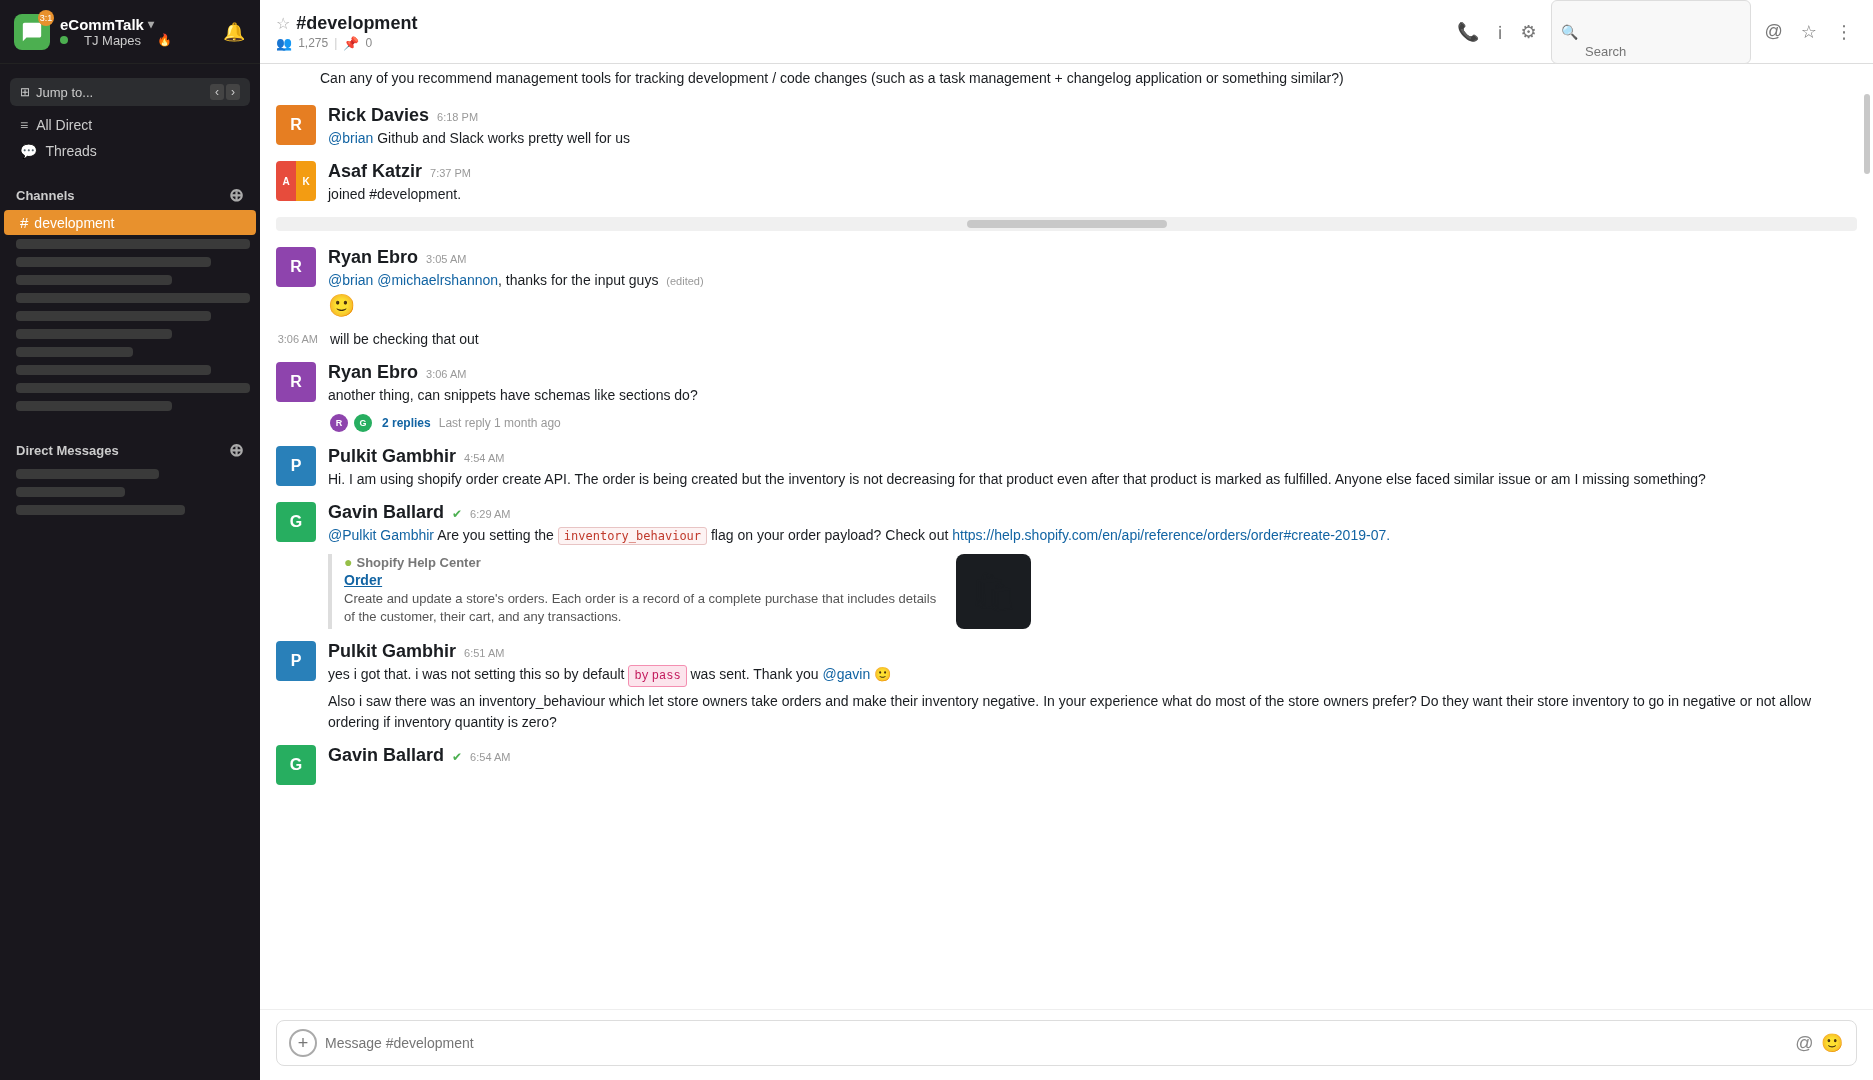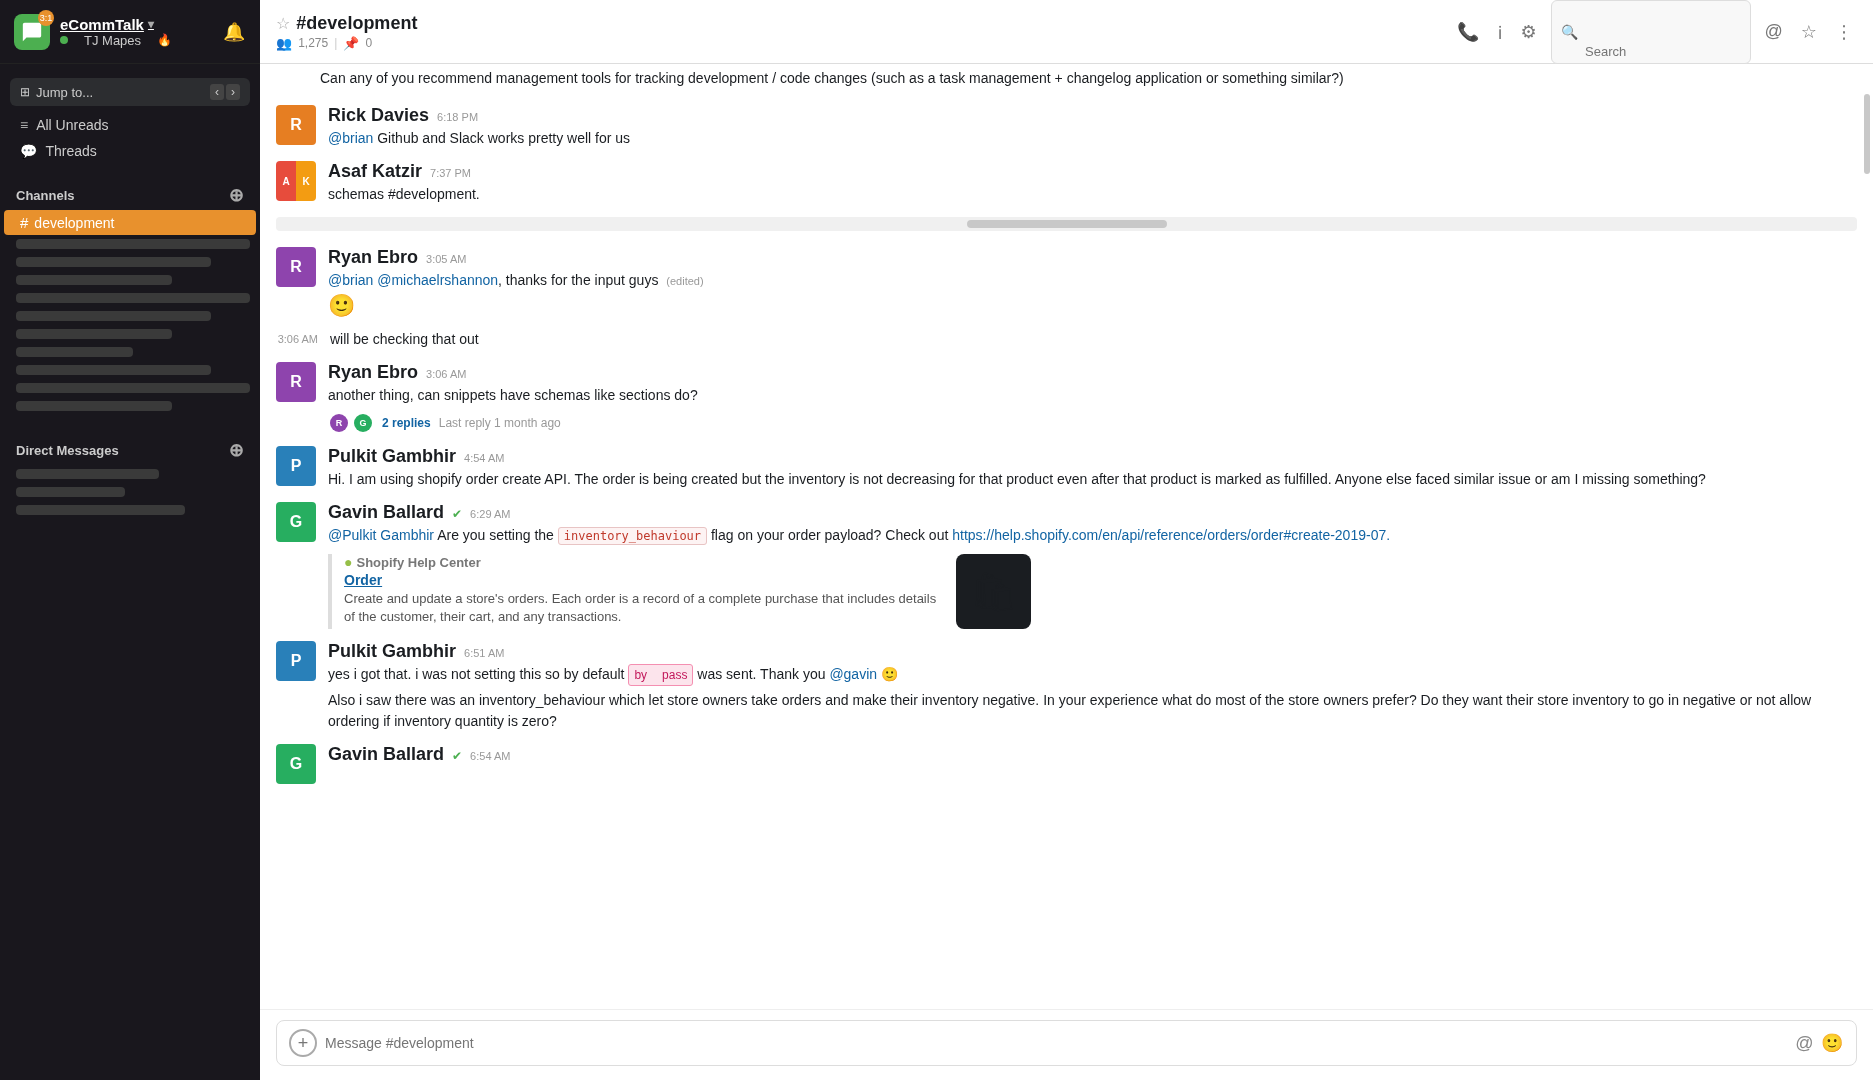"eCommTalk" .workspace-name { text-decoration: underline -> none }
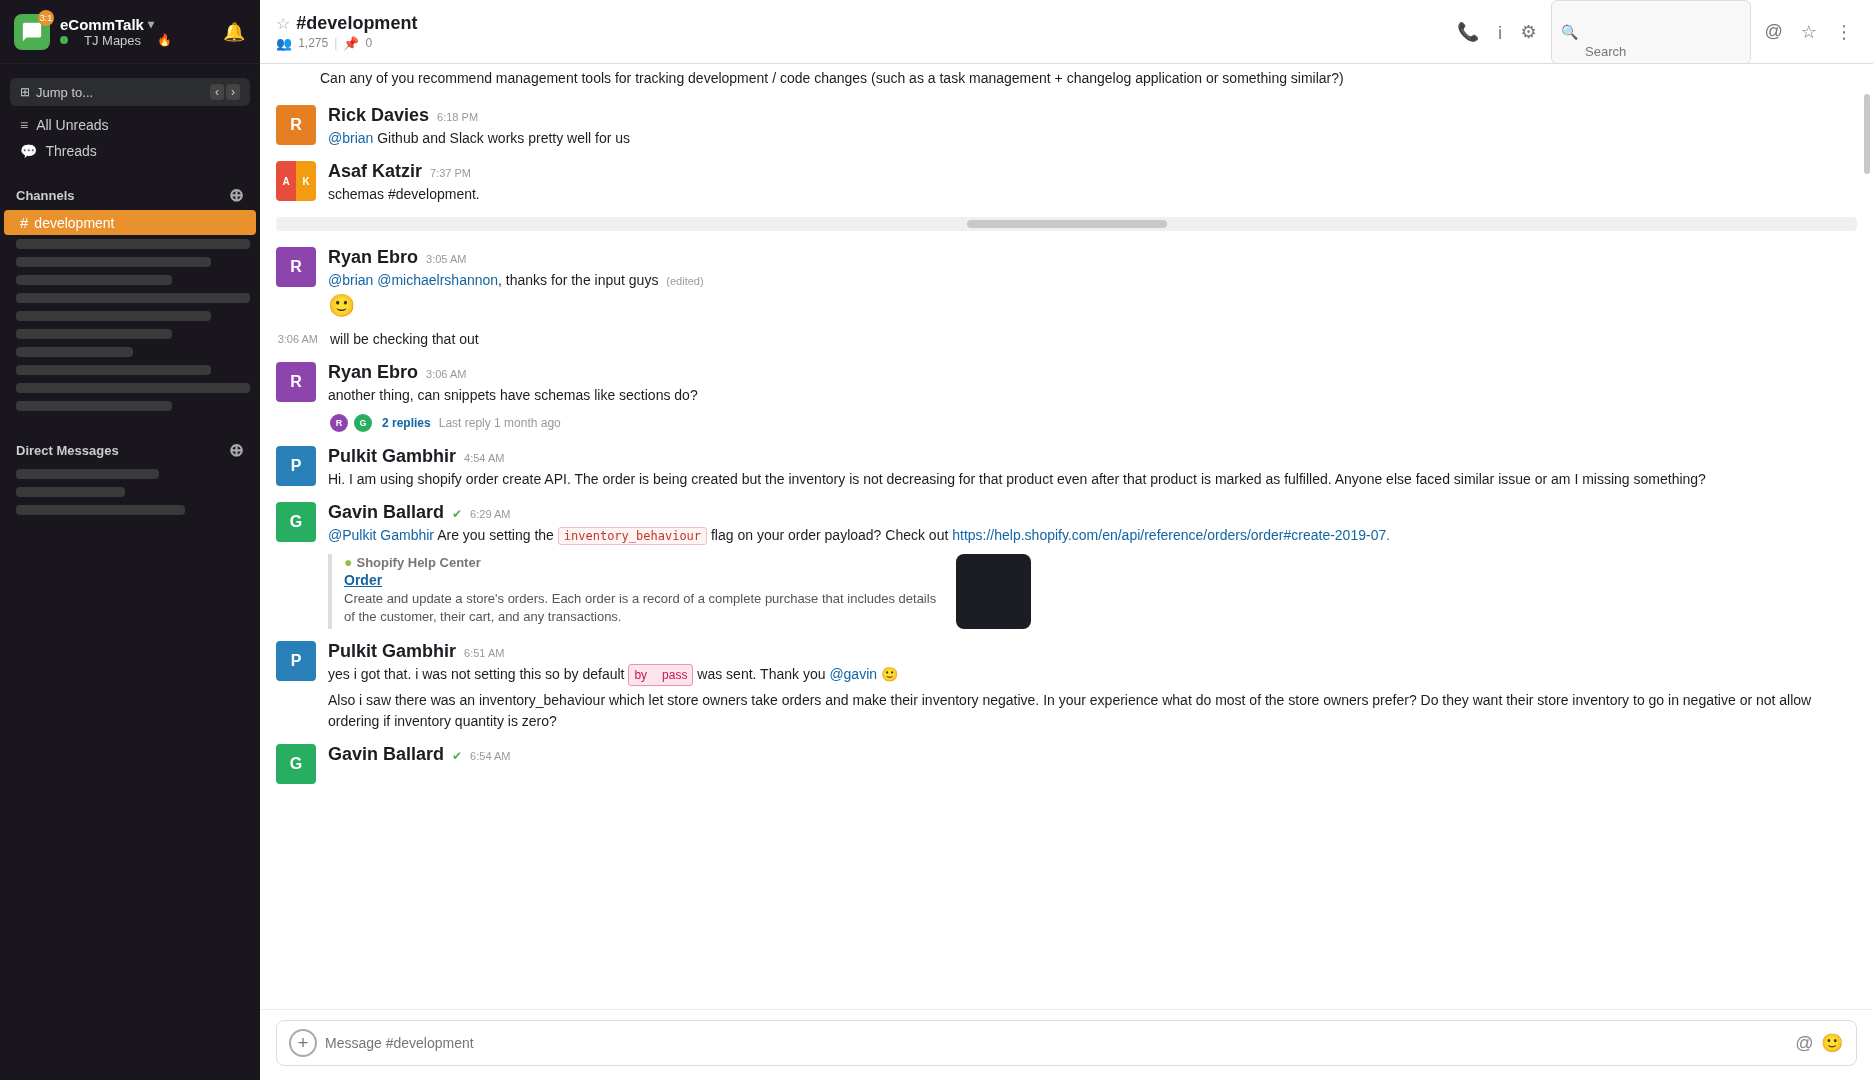"All Unreads" span { text: Unreads -> Direct }
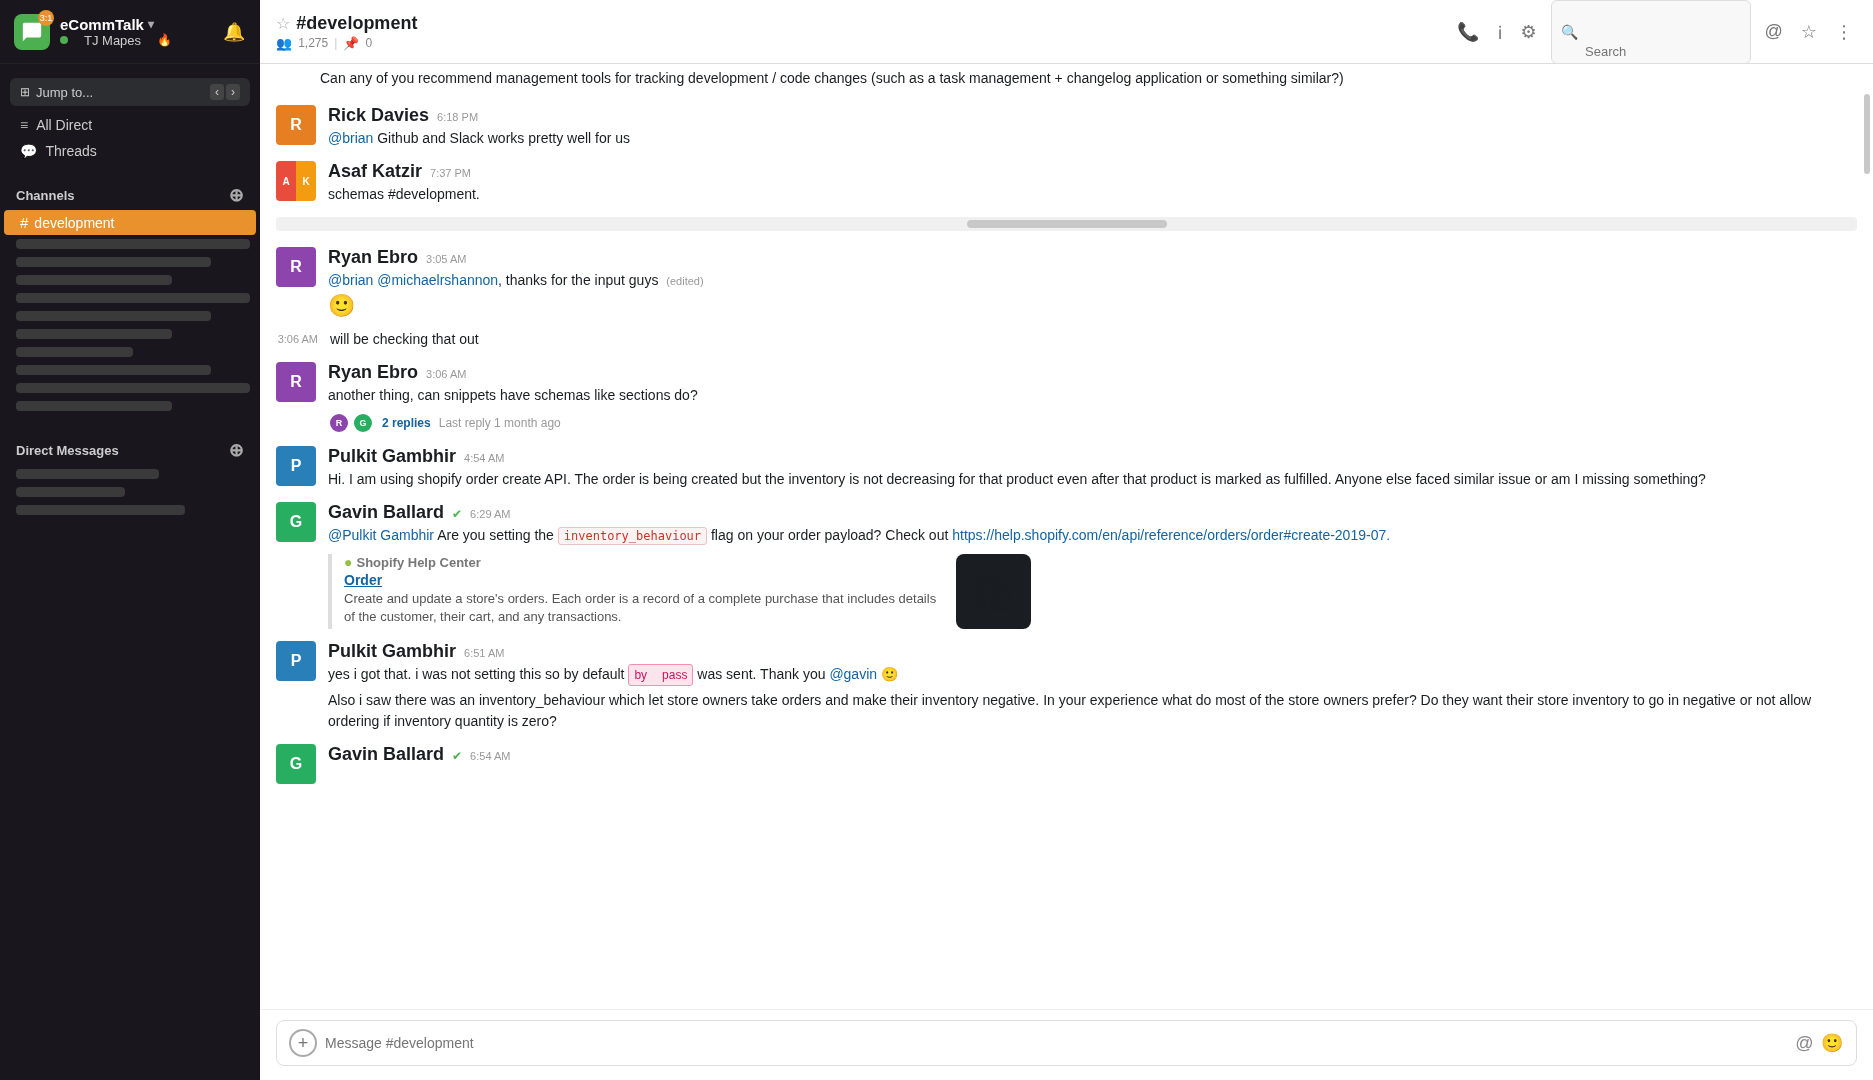"schemas #development." div.message-text { text: schemas -> joined }
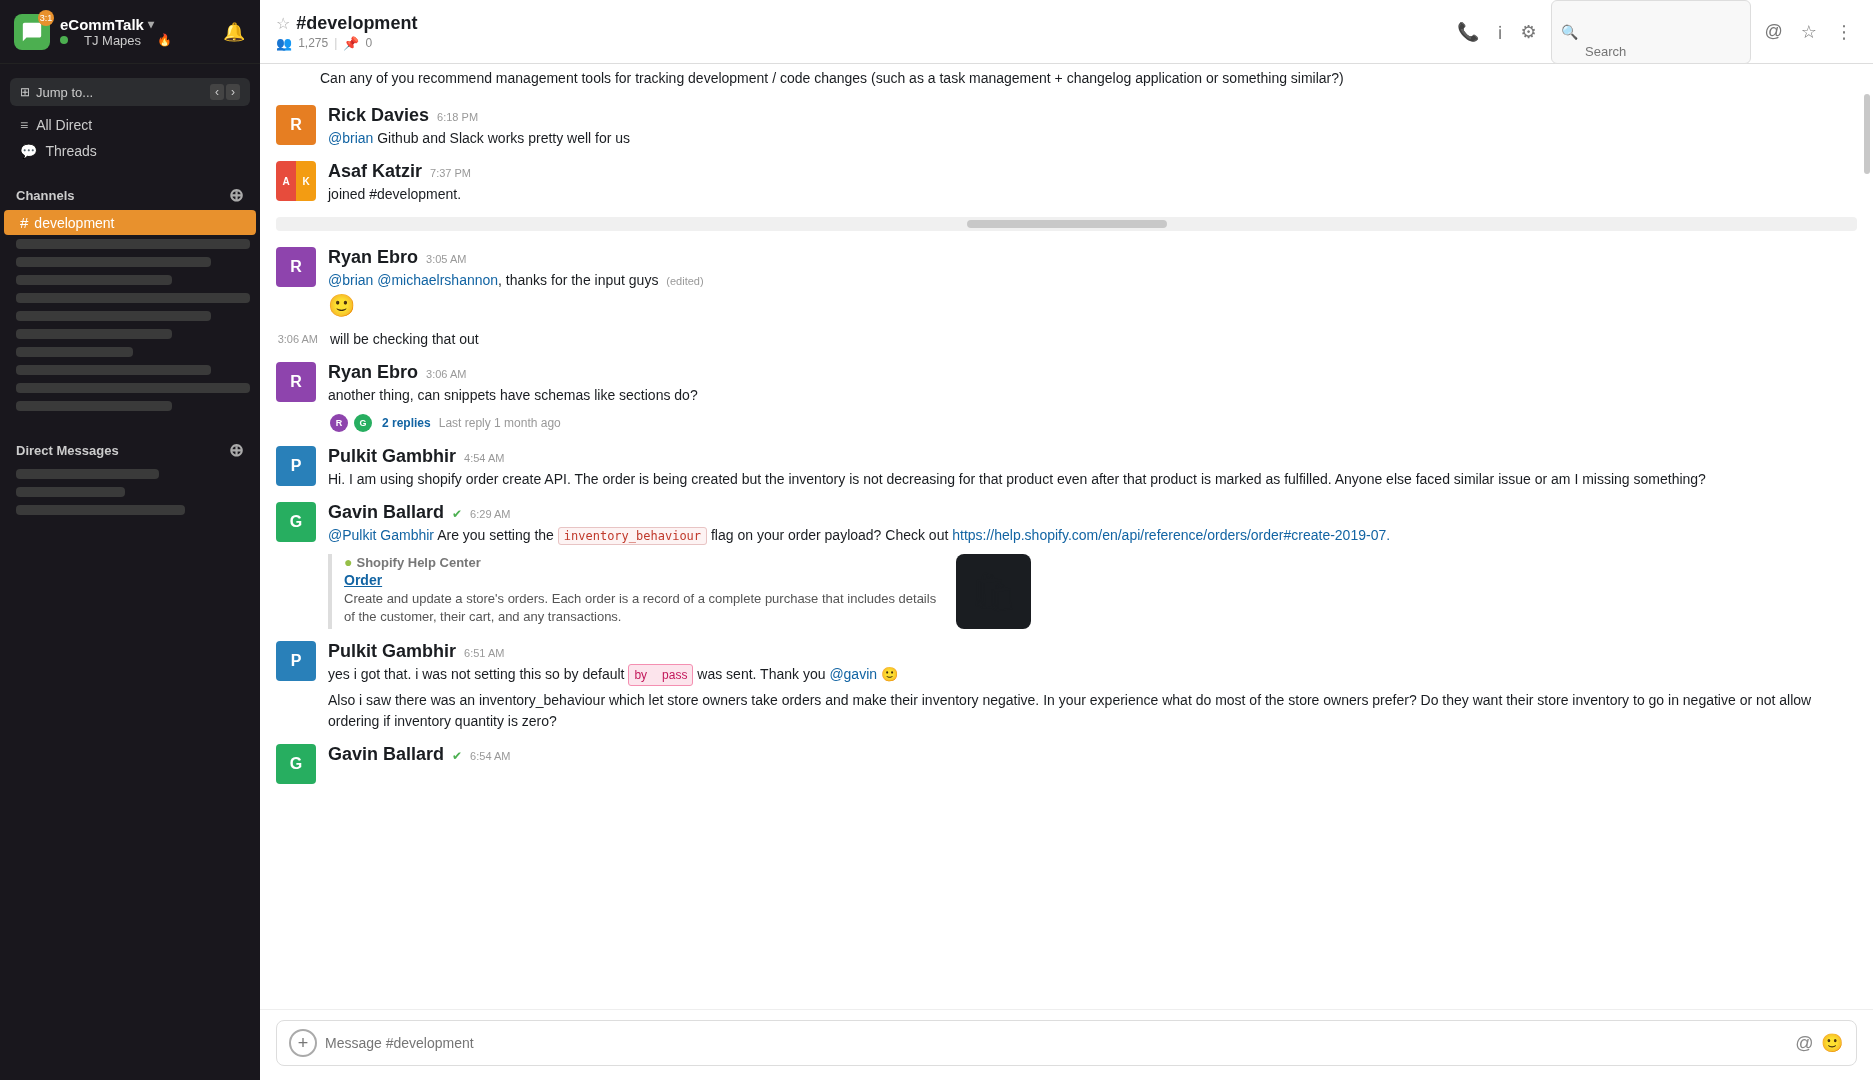"by" .by-pass-inline { font-family: Liberation Sans, sans-serif -> Liberation Mono, monospace; gap: 15px -> 3px }
